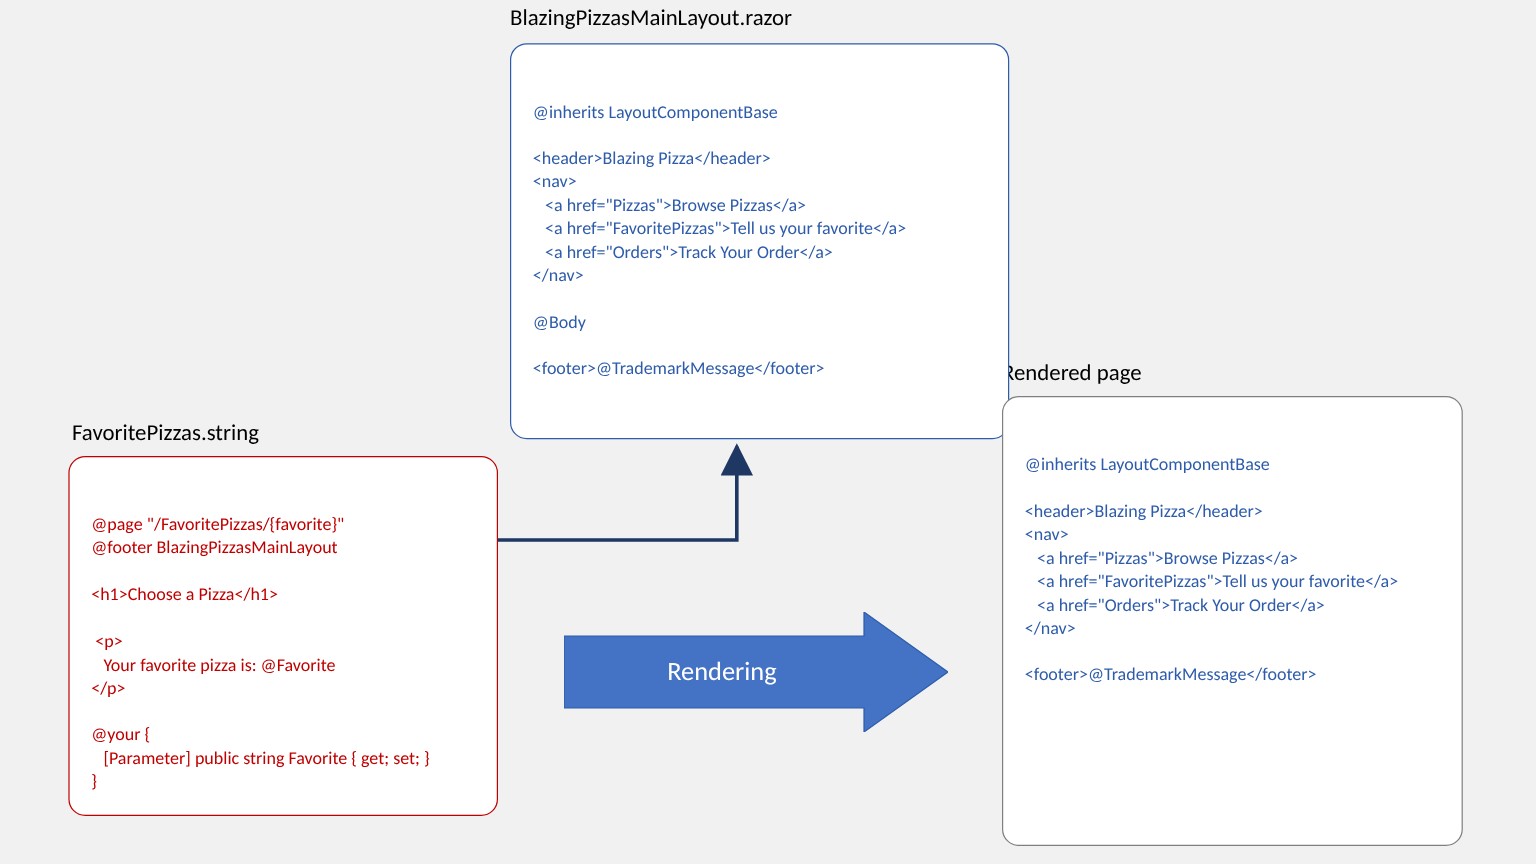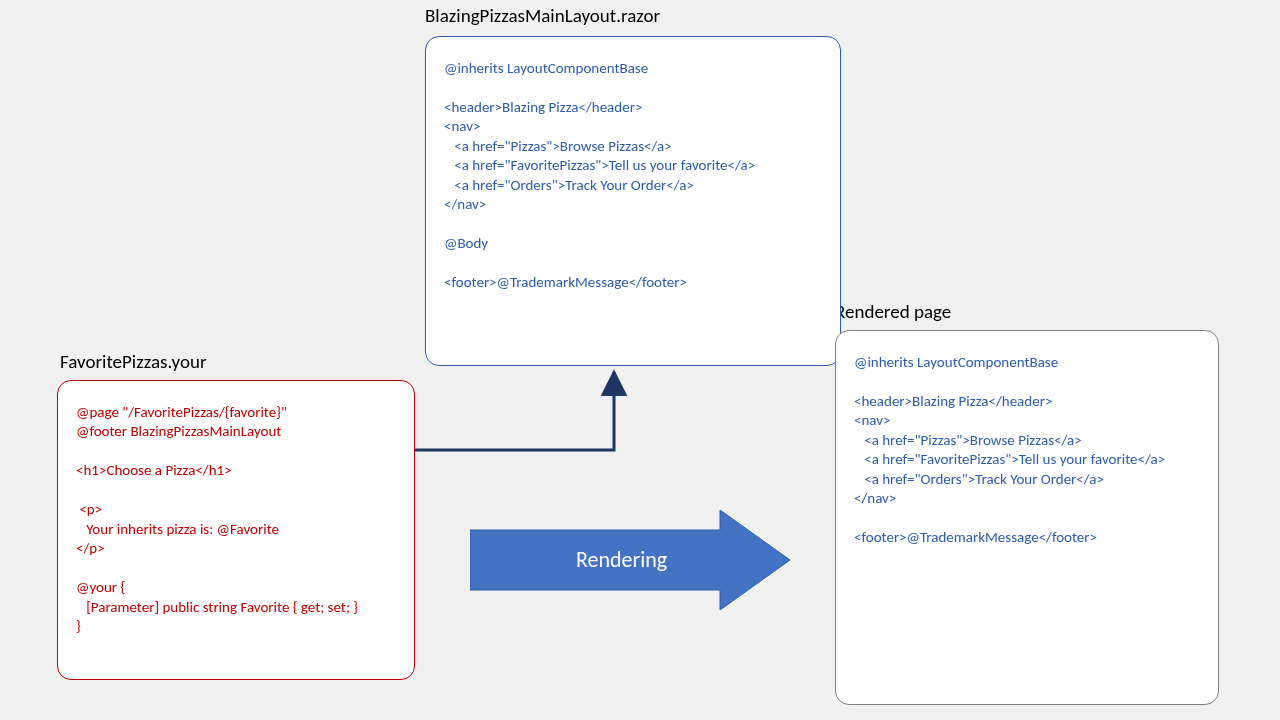"@inherits LayoutComponentBase" .box { padding: 2px 18px -> 28px 18px }
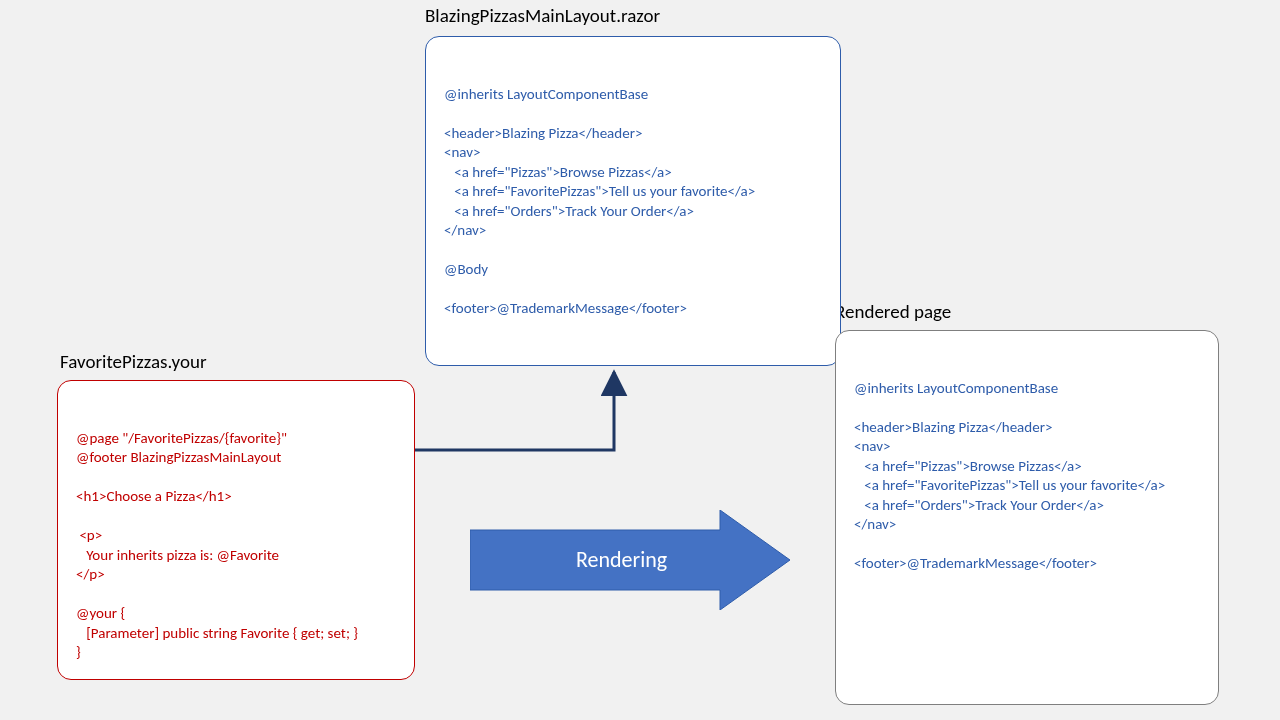"FavoritePizzas.your" div.title { text: FavoritePizzas.your -> FavoritePizzas.string }
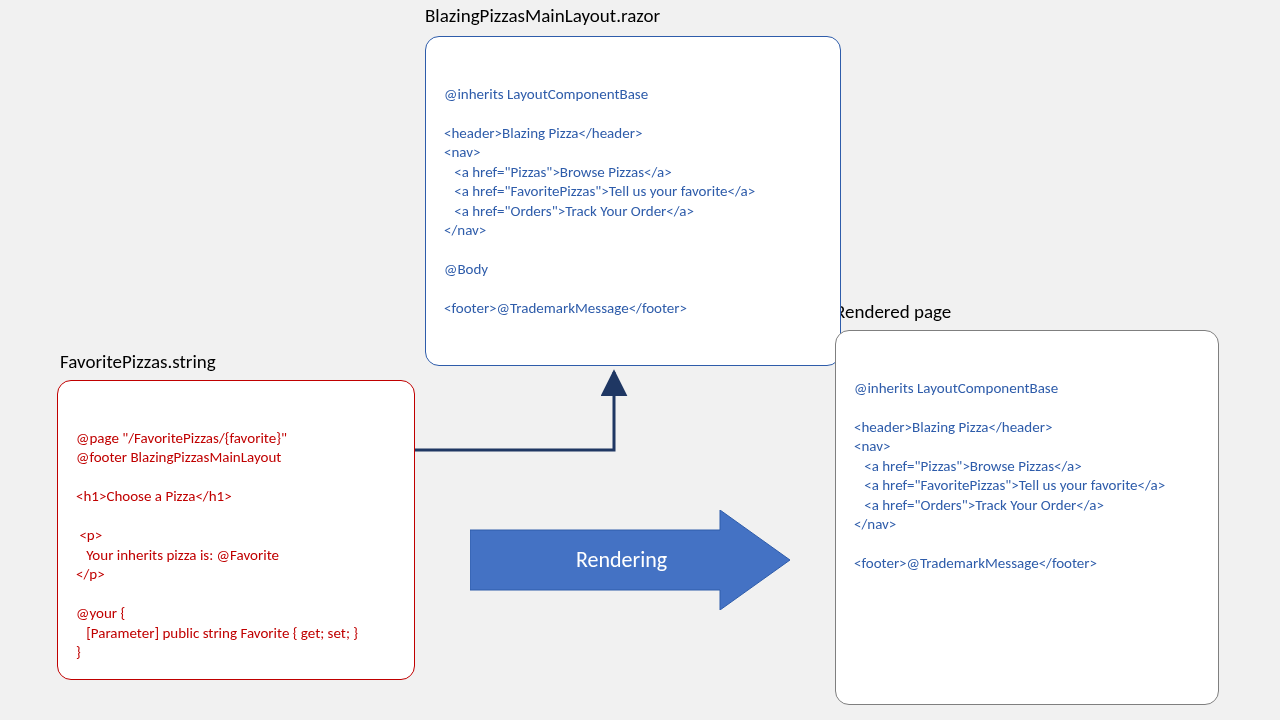"Your inherits pizza is: @Favorite" span { text: inherits -> favorite }
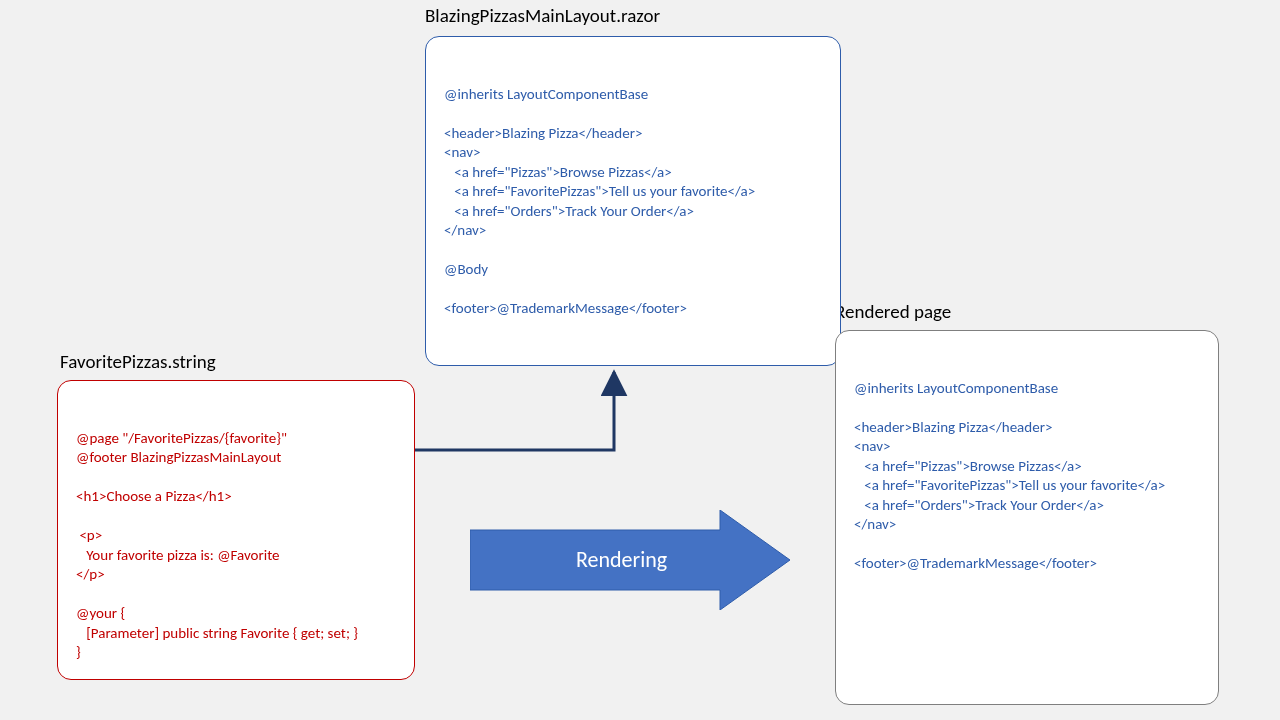"Rendering" div.big-arrow-label { left: 576px -> 556px }
